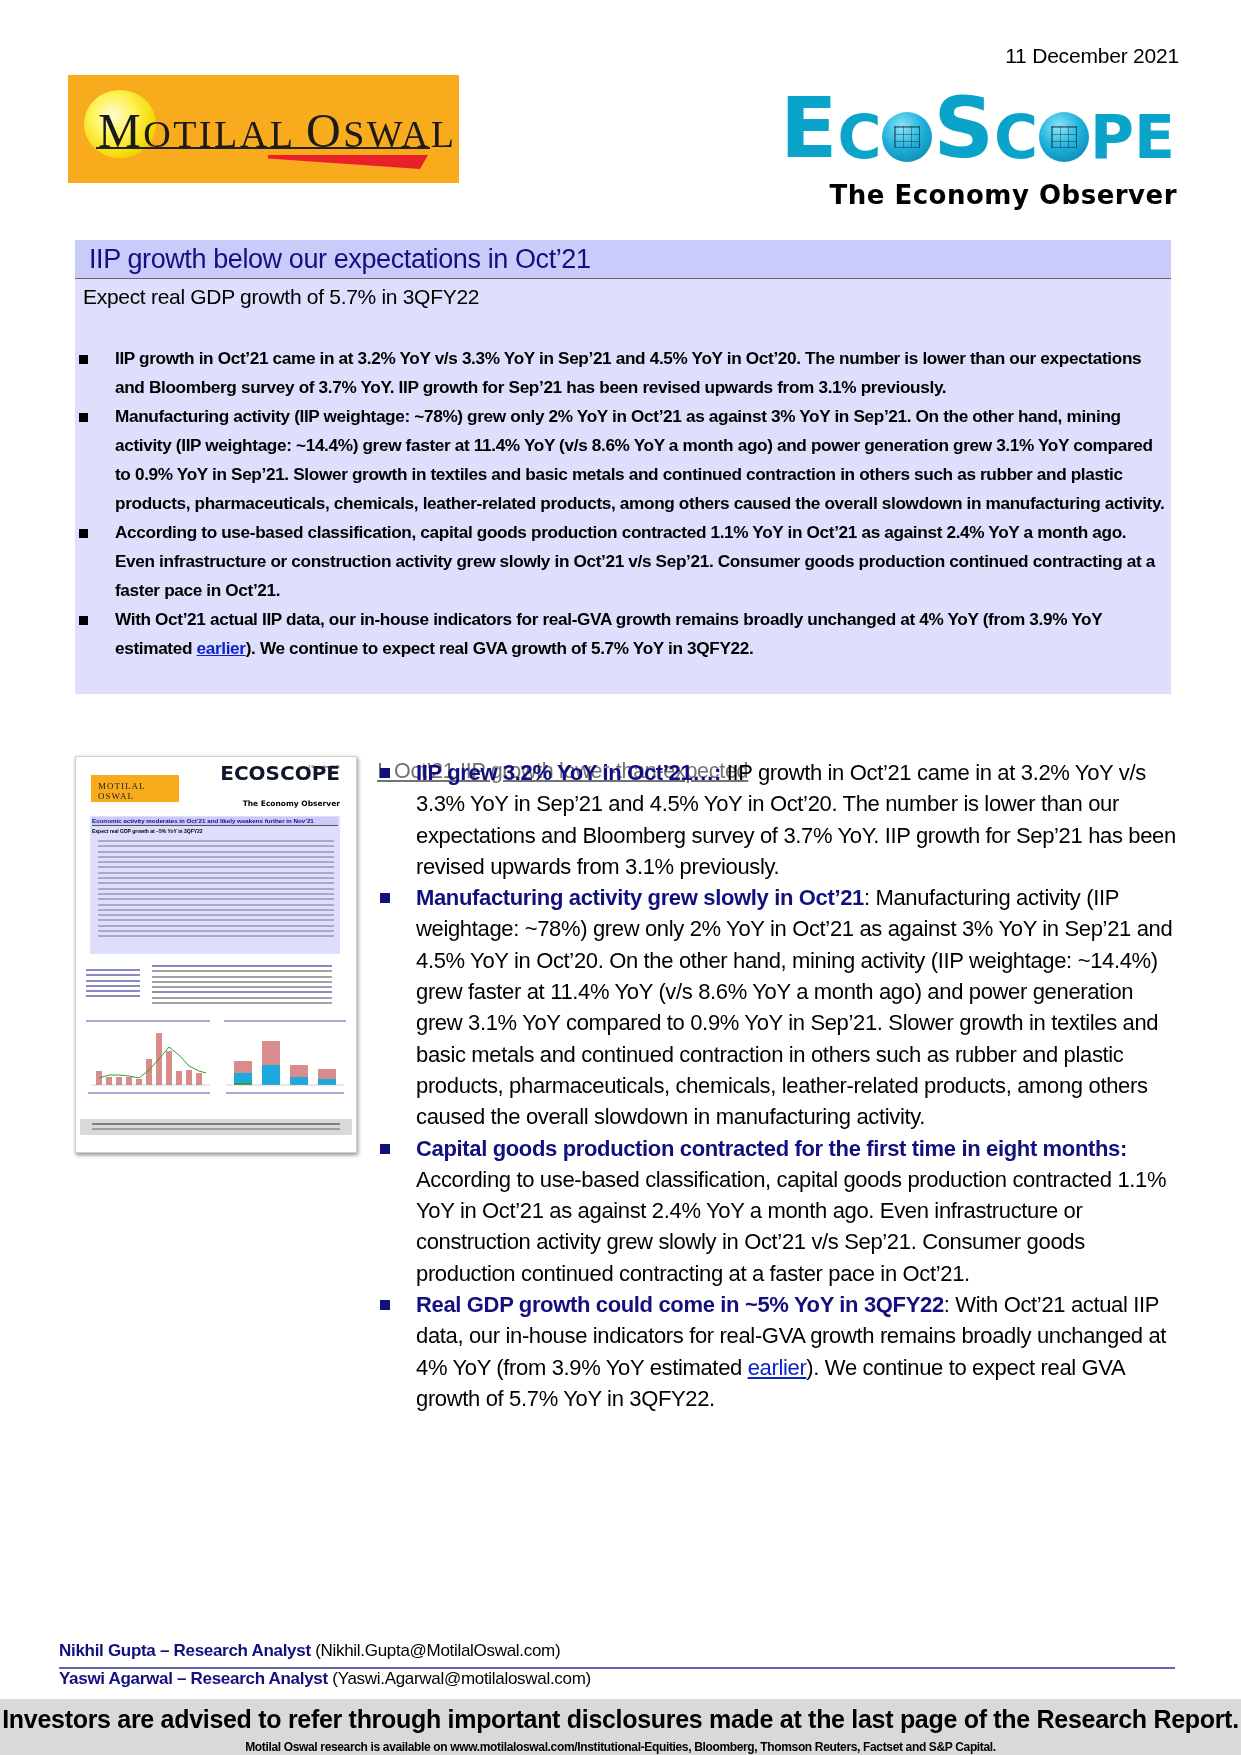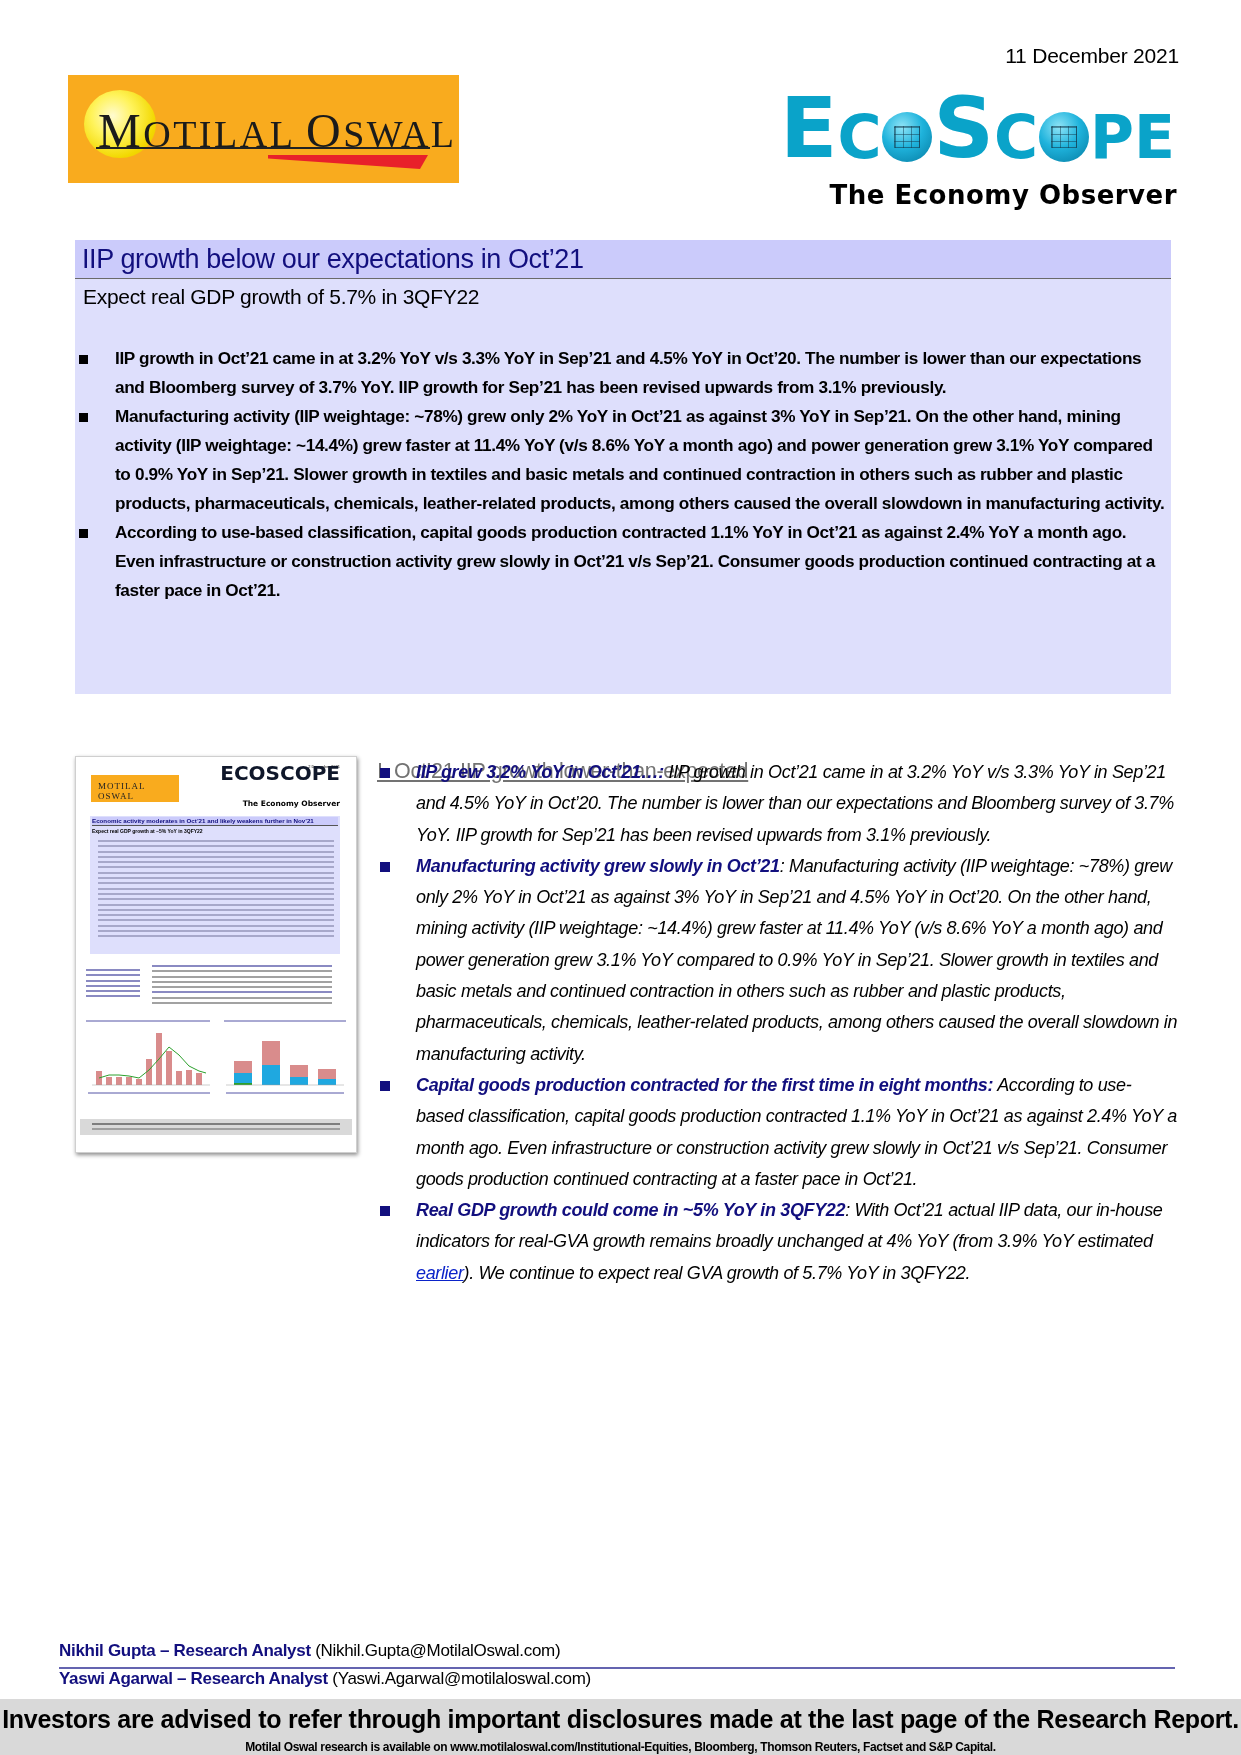"IIP growth below our expectations" .summary .title { left: 7px -> 14px }
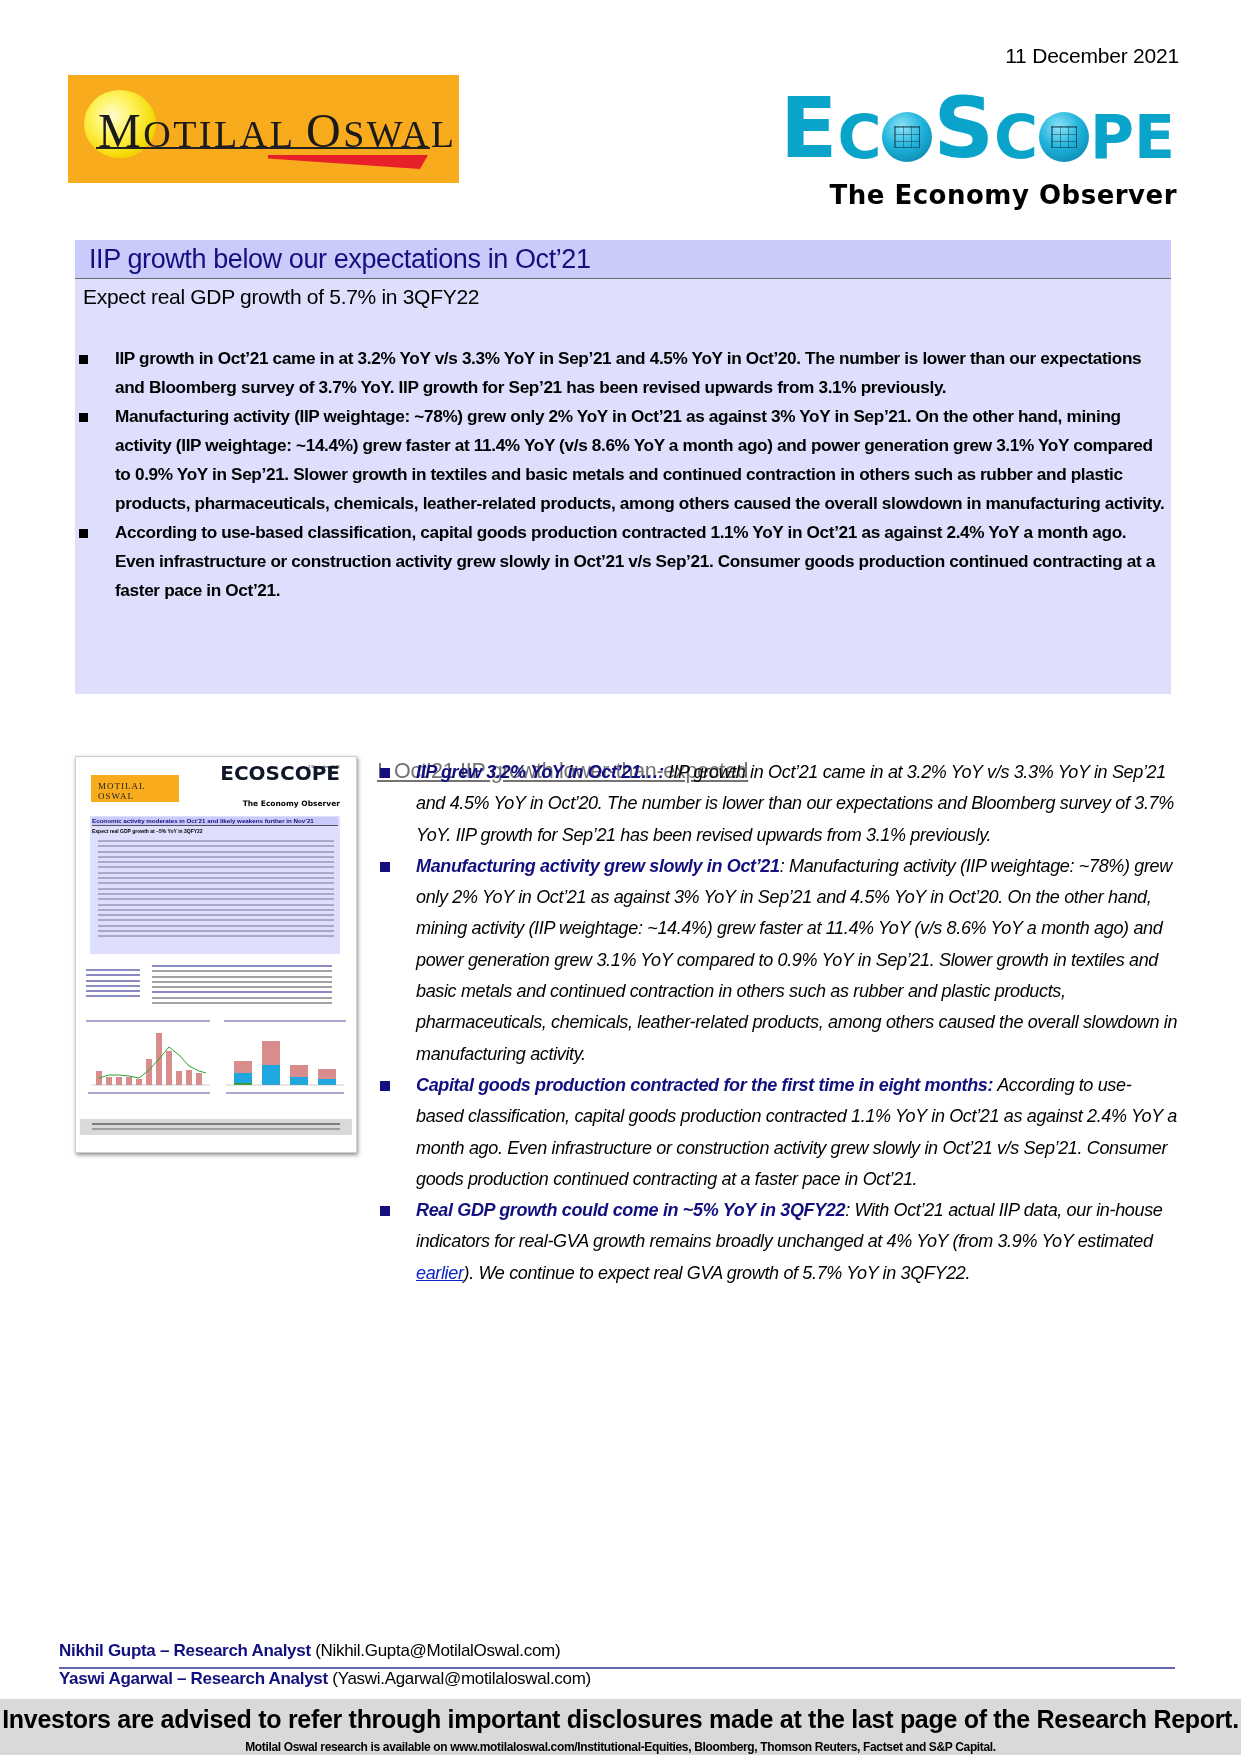"With Oct’21 actual IIP data," li { html: none -> <li><span>With Oct’21 actual IIP data, our in-house indicators for real-GVA growth remains broadly unchanged at 4% YoY (from 3.9% YoY estimated </span><a>earlier</a><span>). We continue to expect real GVA growth of 5.7% YoY in 3QFY22.</span></li> }
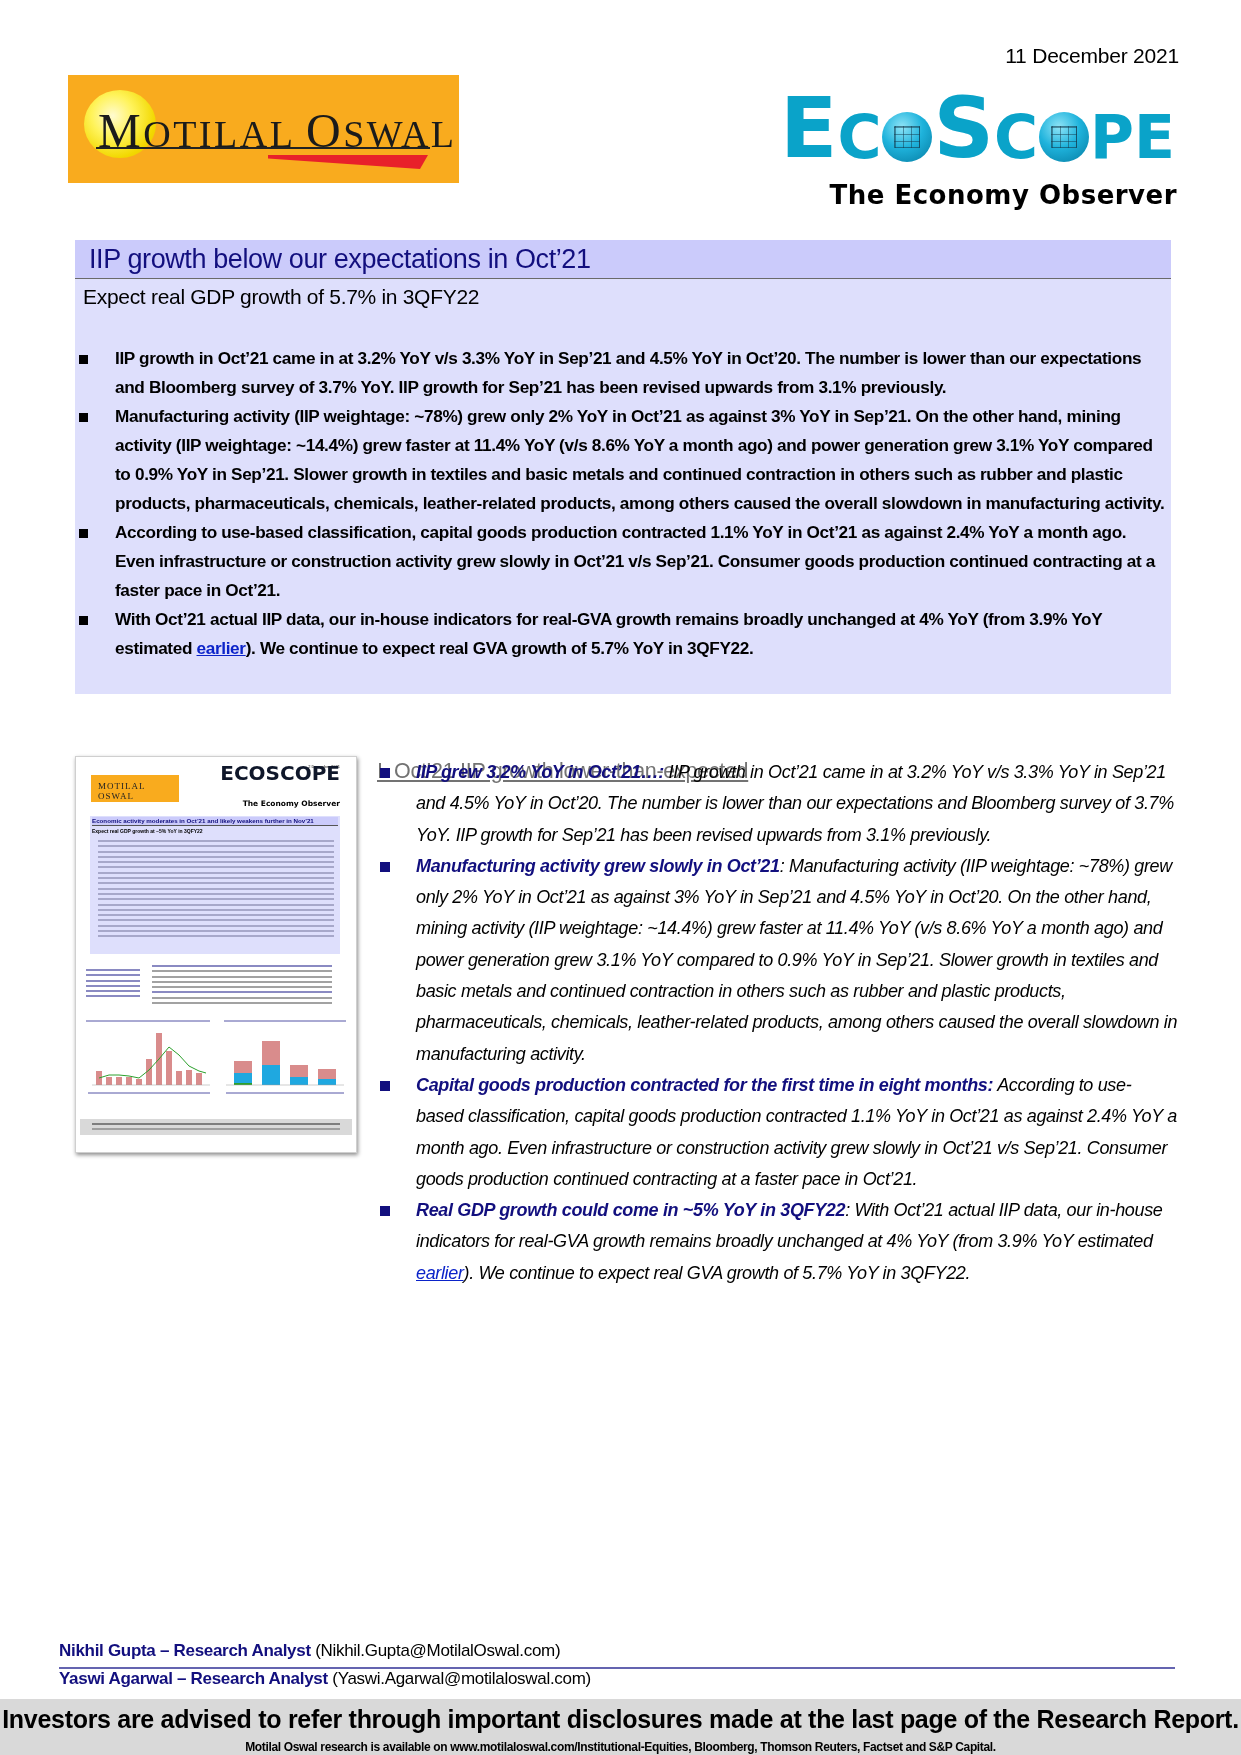"IIP grew 3.2% YoY in" .main-list li { font-size: 18px -> 22px; font-style: italic -> none }
